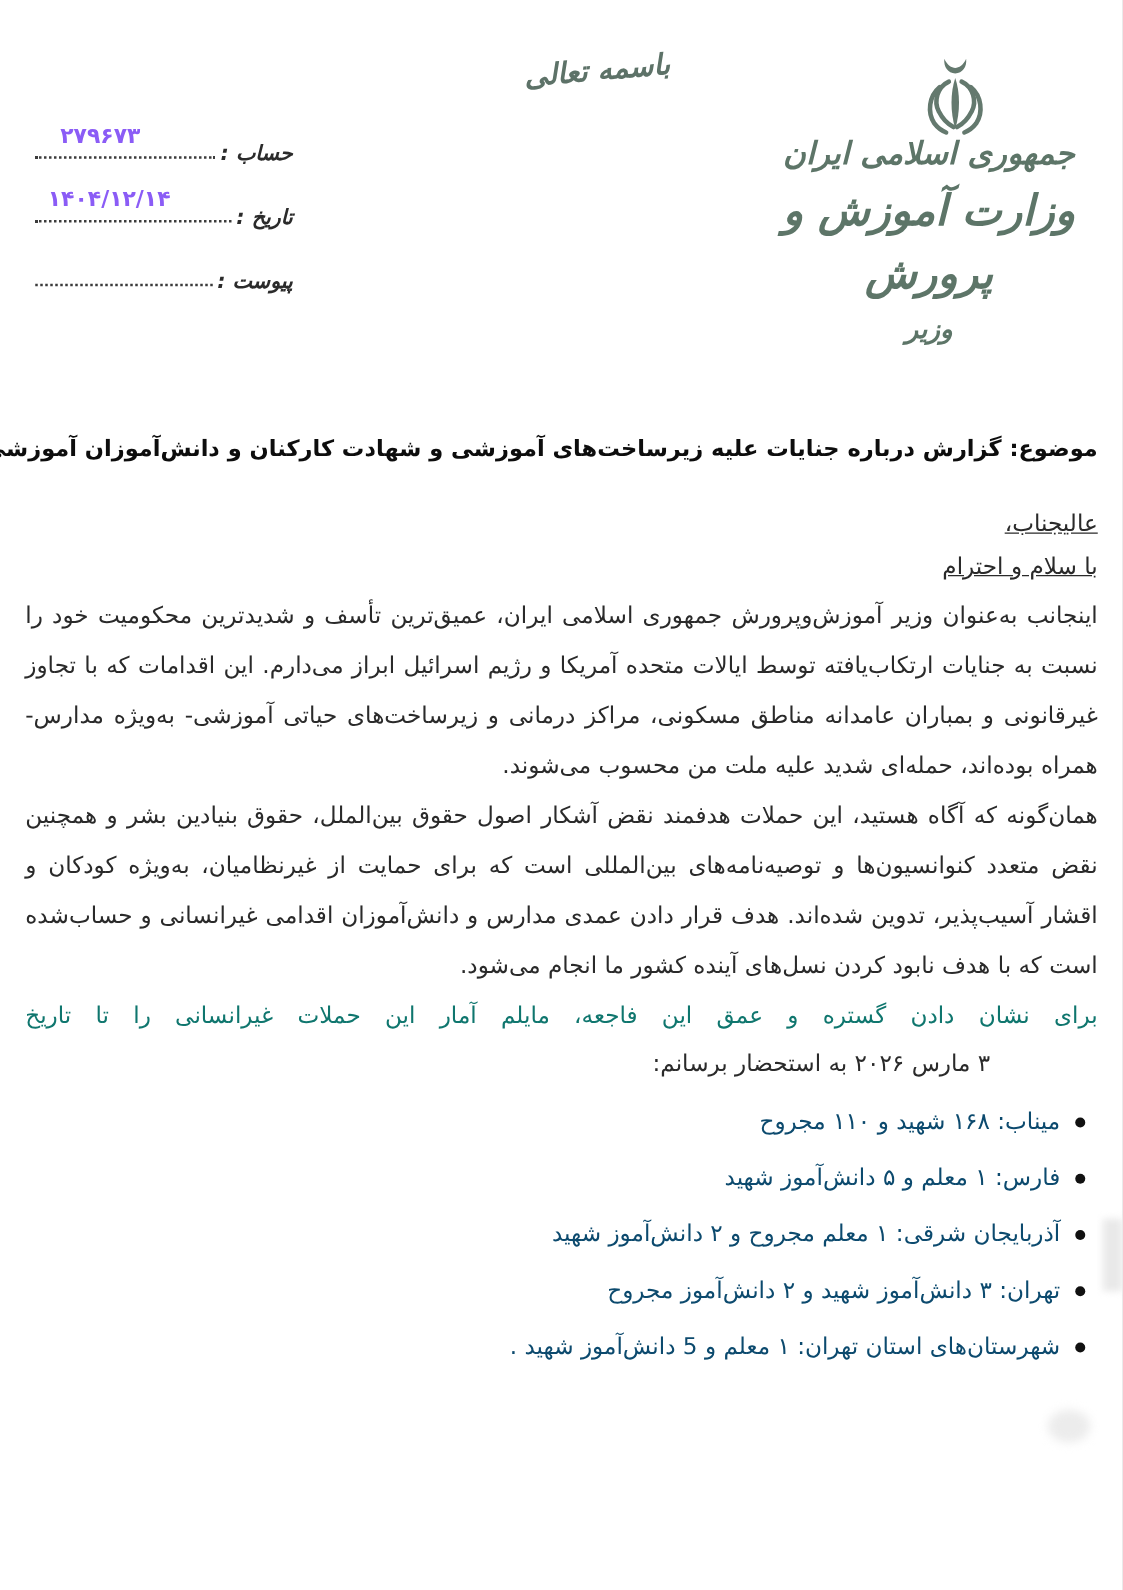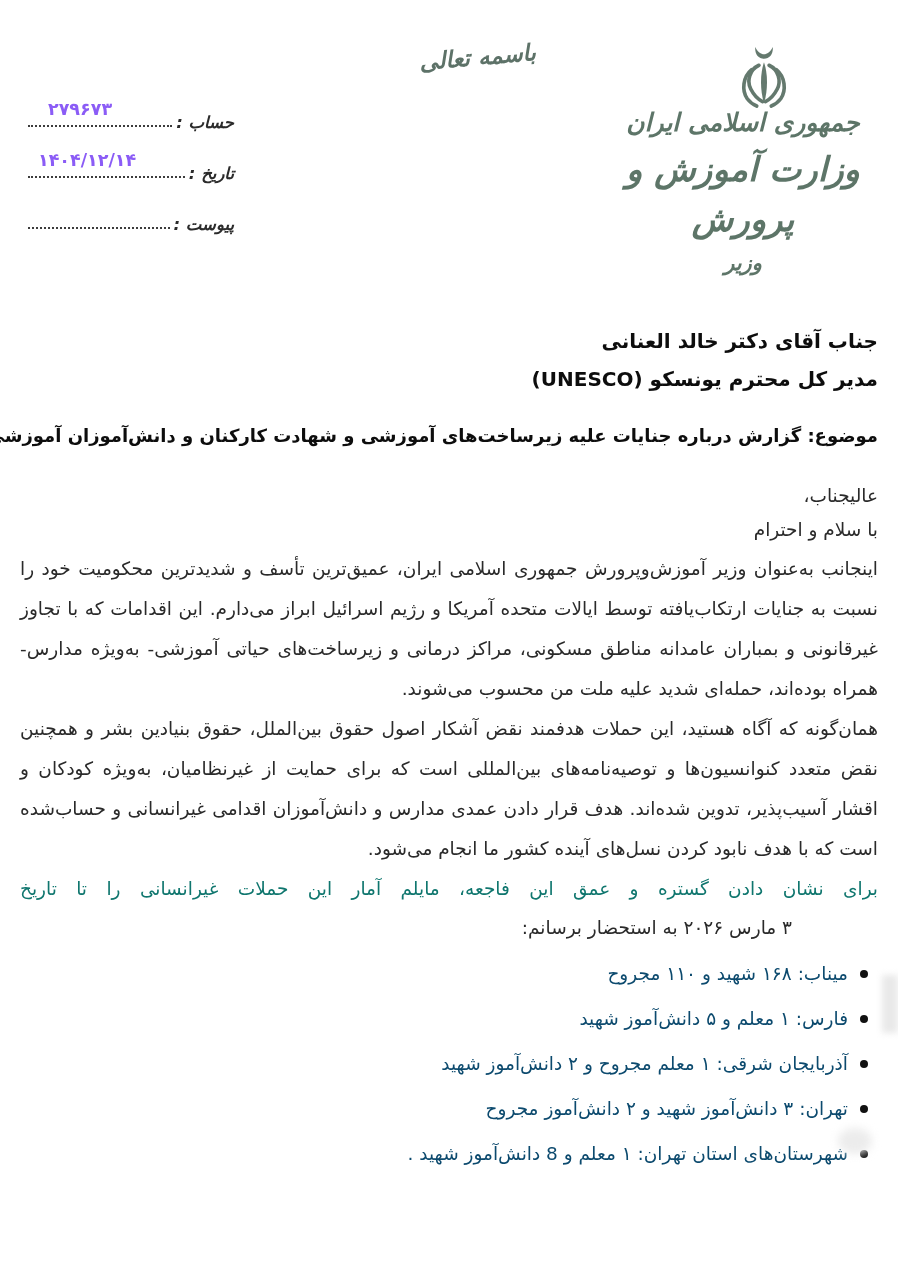"جناب آقای دکتر خالد العنانی" div.recipient { html: <div> <div>جناب آقای دکتر خالد العنانی</div> <div>مدیر کل محترم یونسکو (UNESCO)</div> </div> -> none }
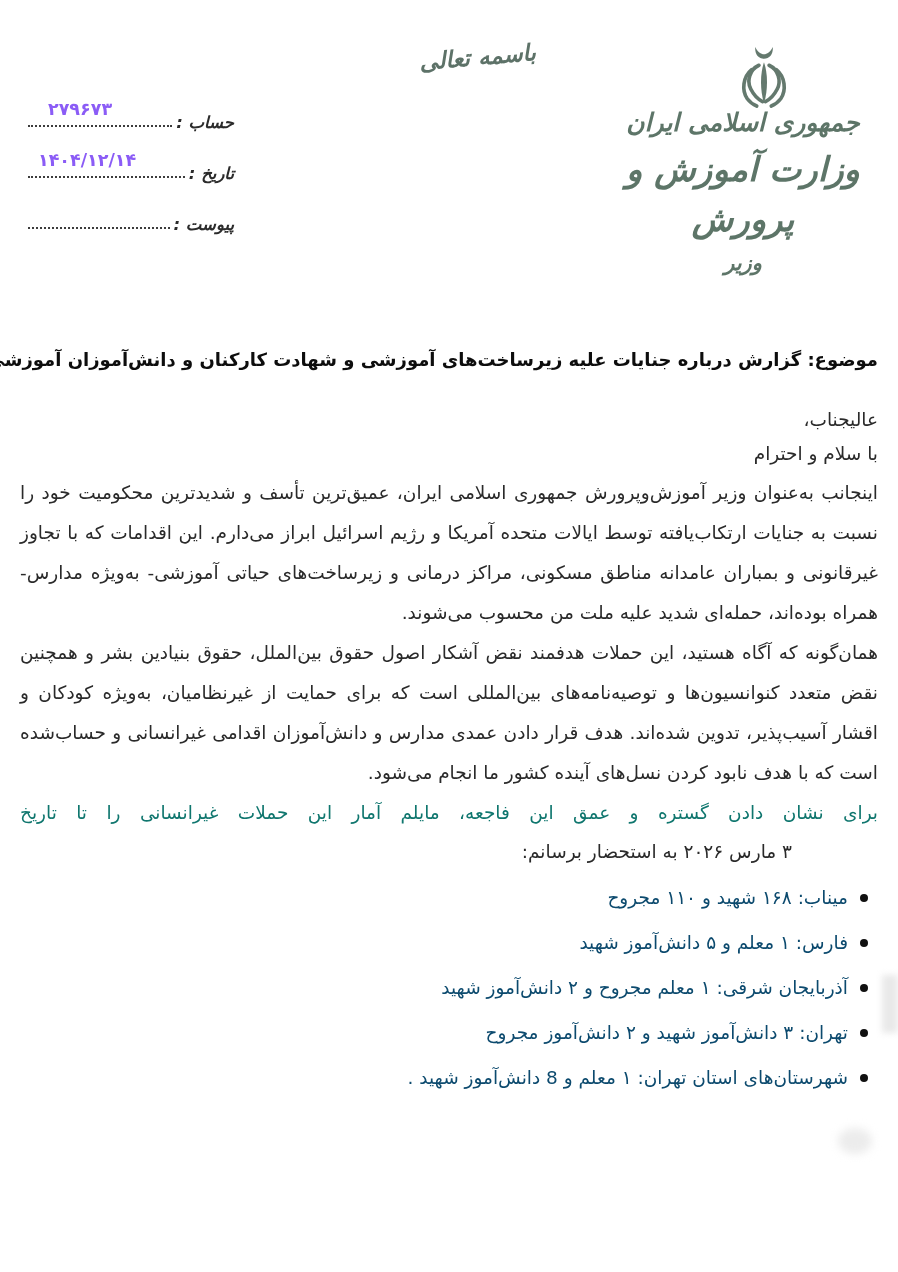"عالیجناب،" .salutations { text-decoration: none -> underline }
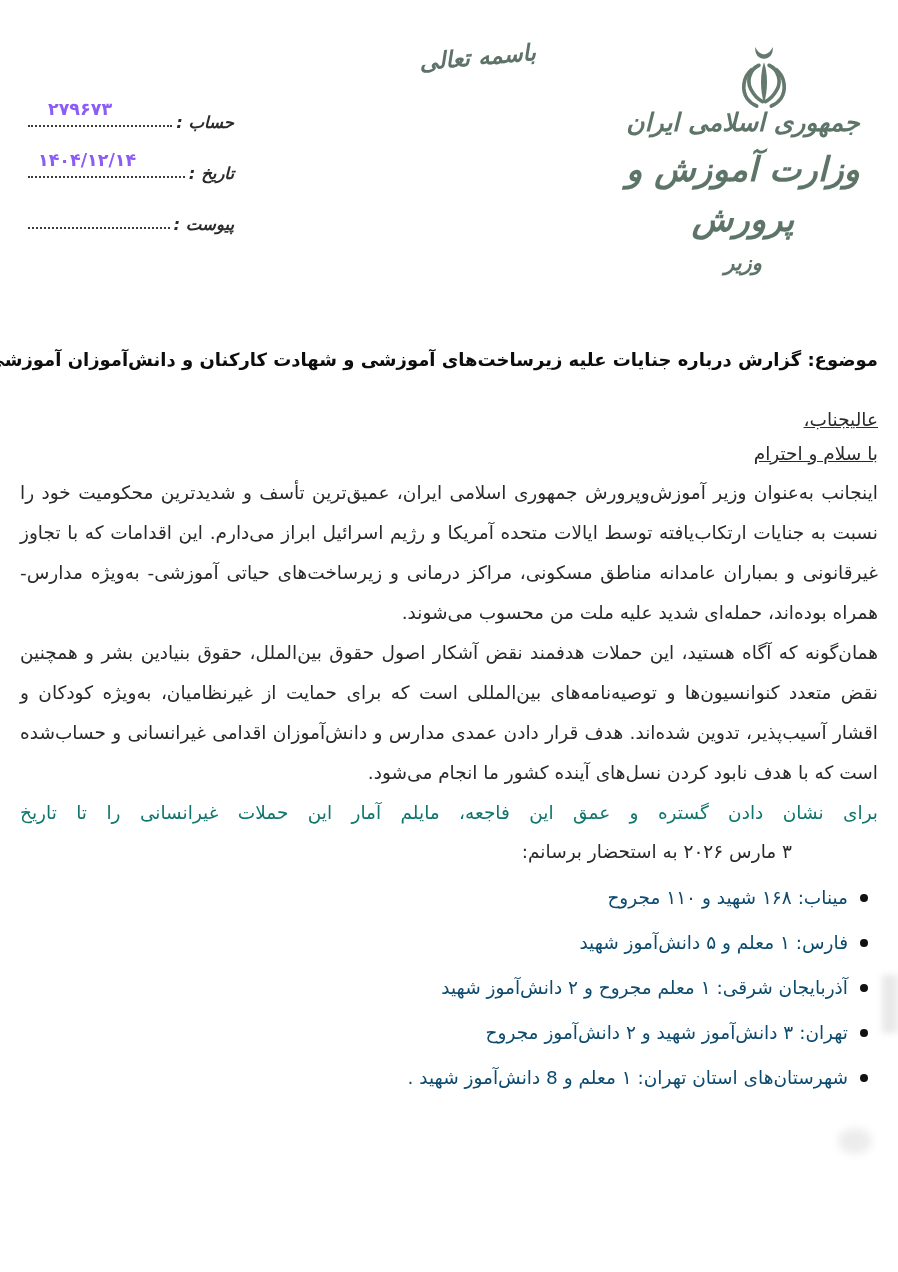"شهرستان‌های استان تهران: ۱ معلم" span { text: 8 -> 5 }
